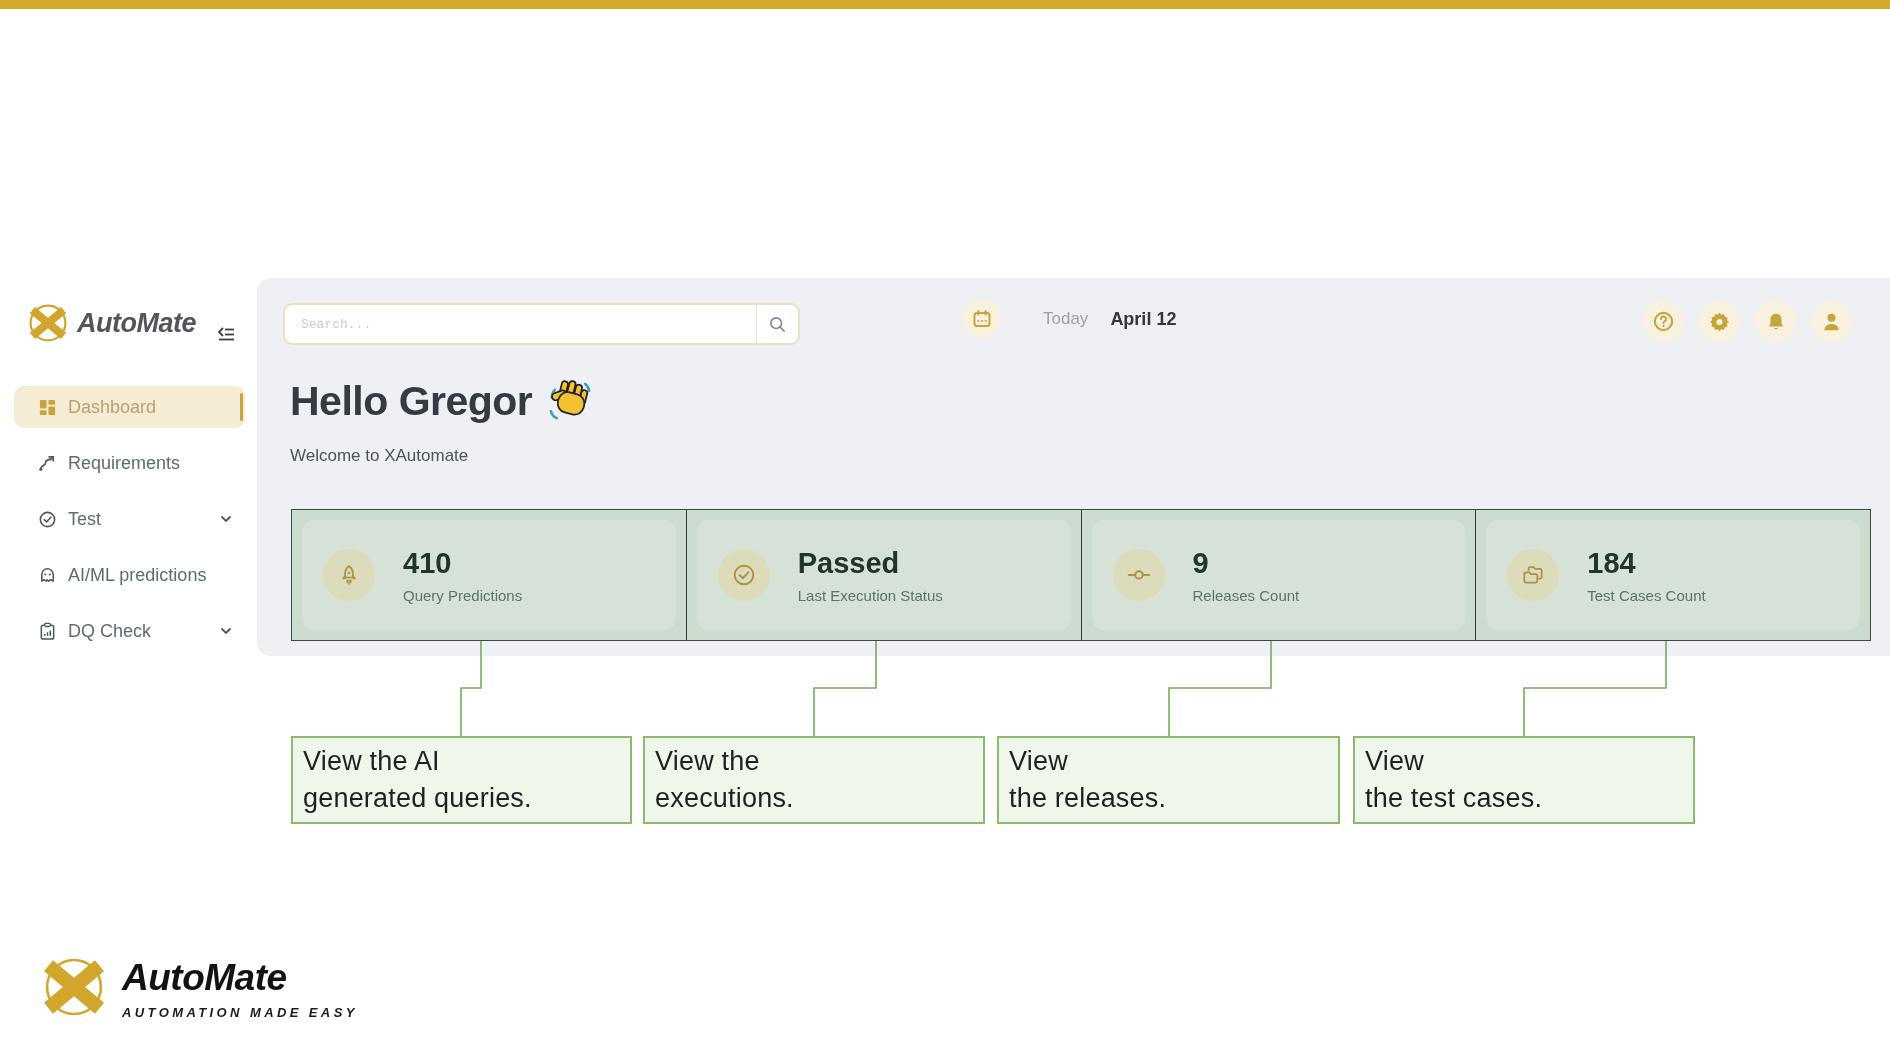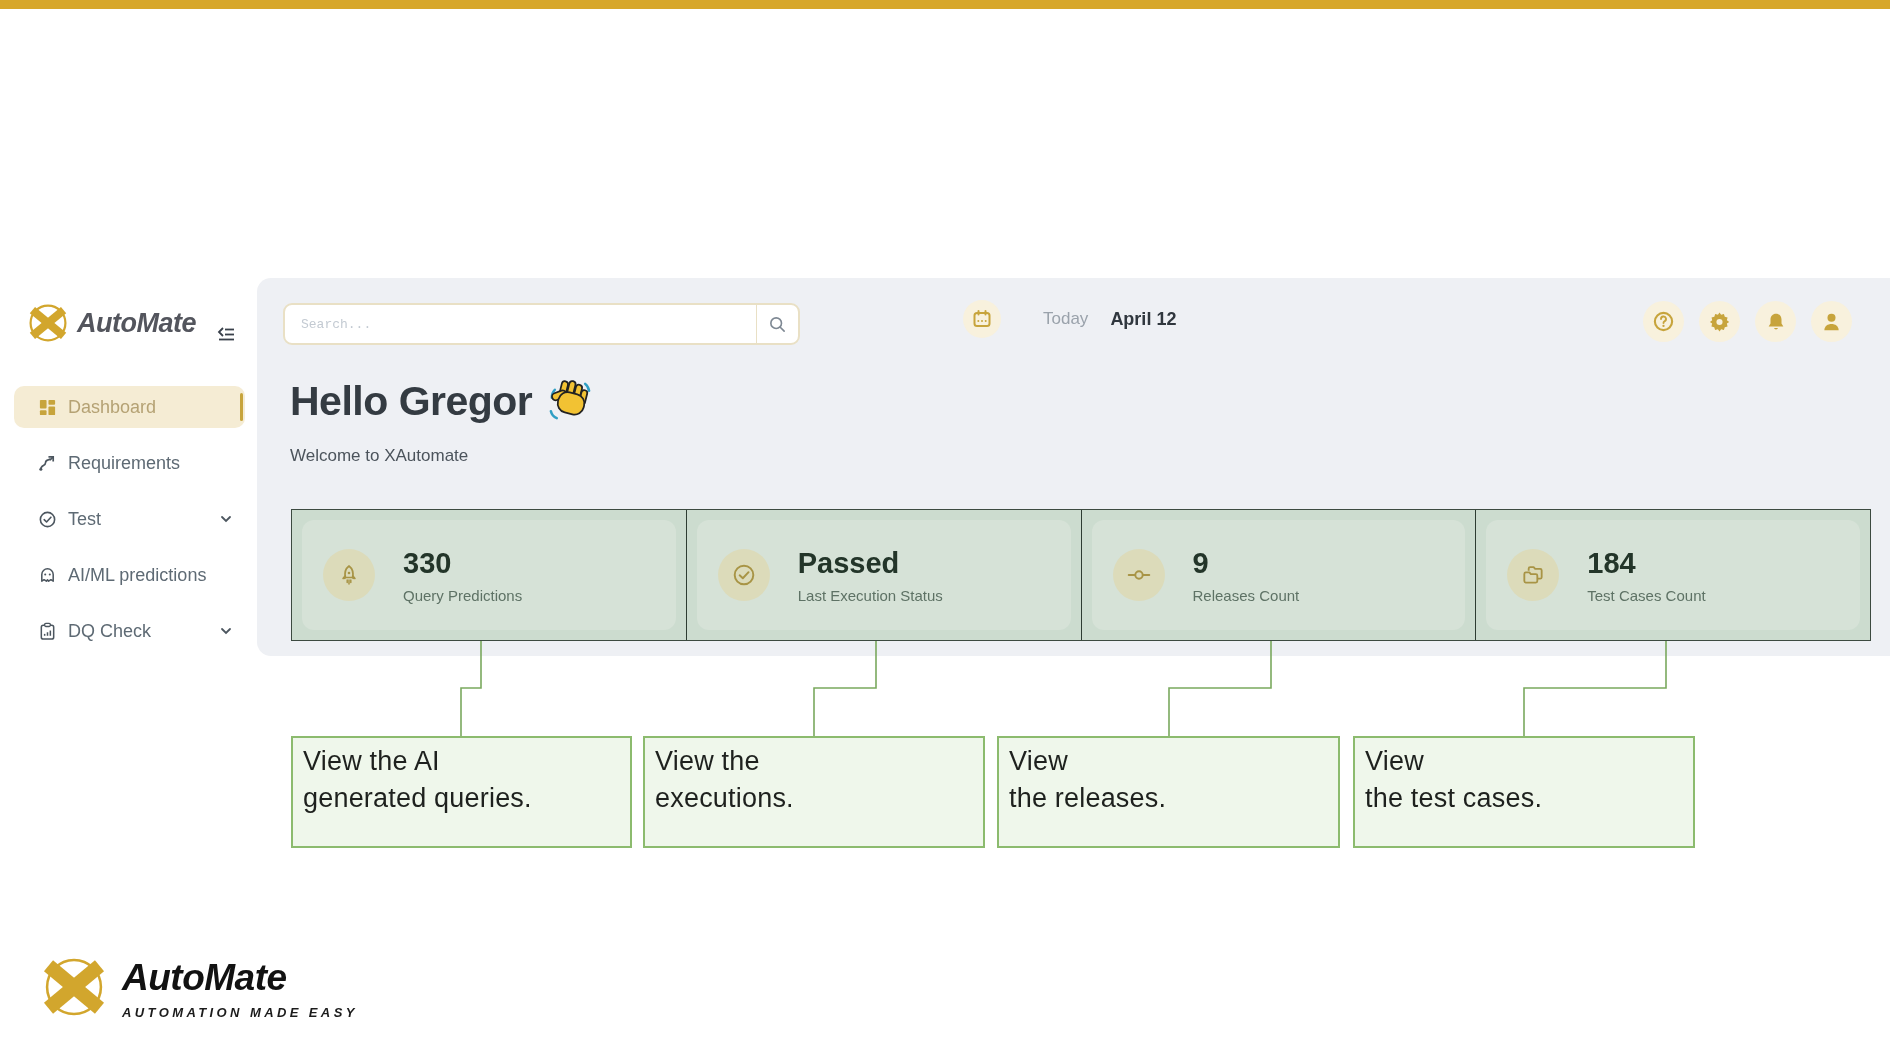"330" div.stat-value { text: 330 -> 410 }
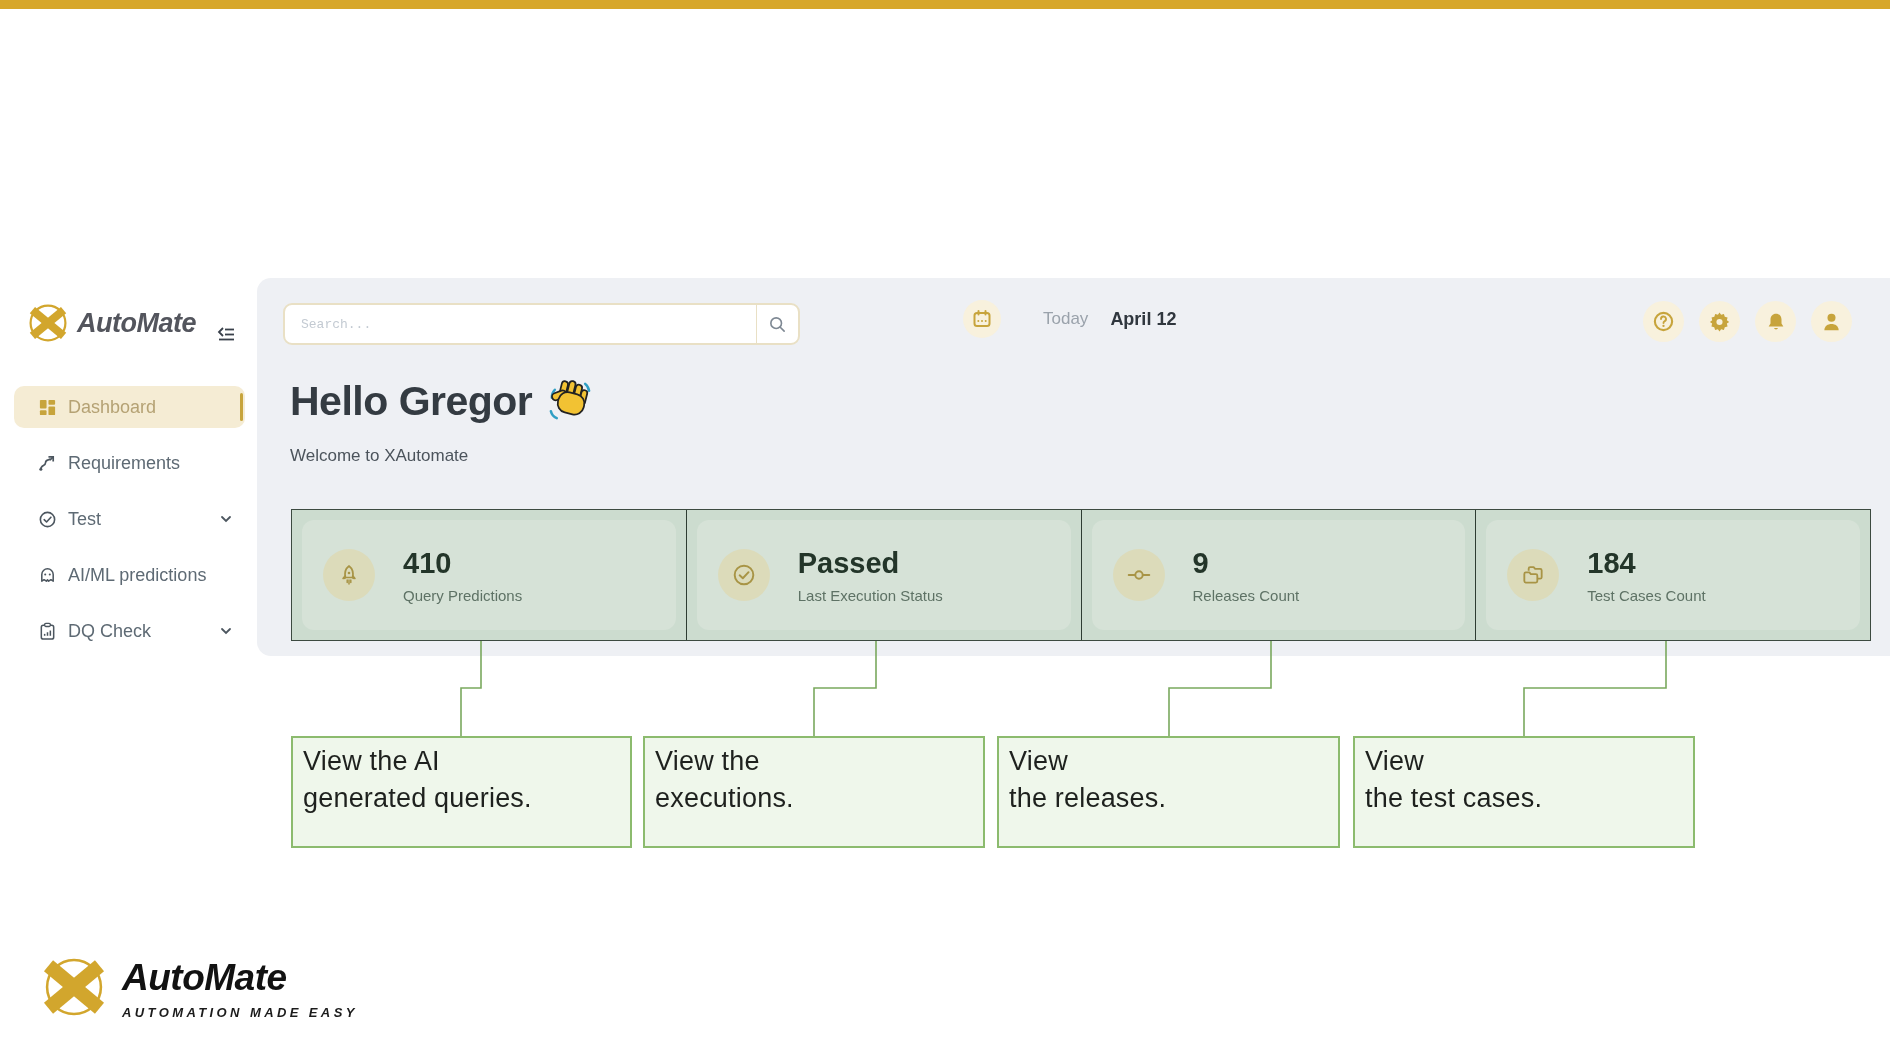"View the AI" .callout { height: 112px -> 88px }
